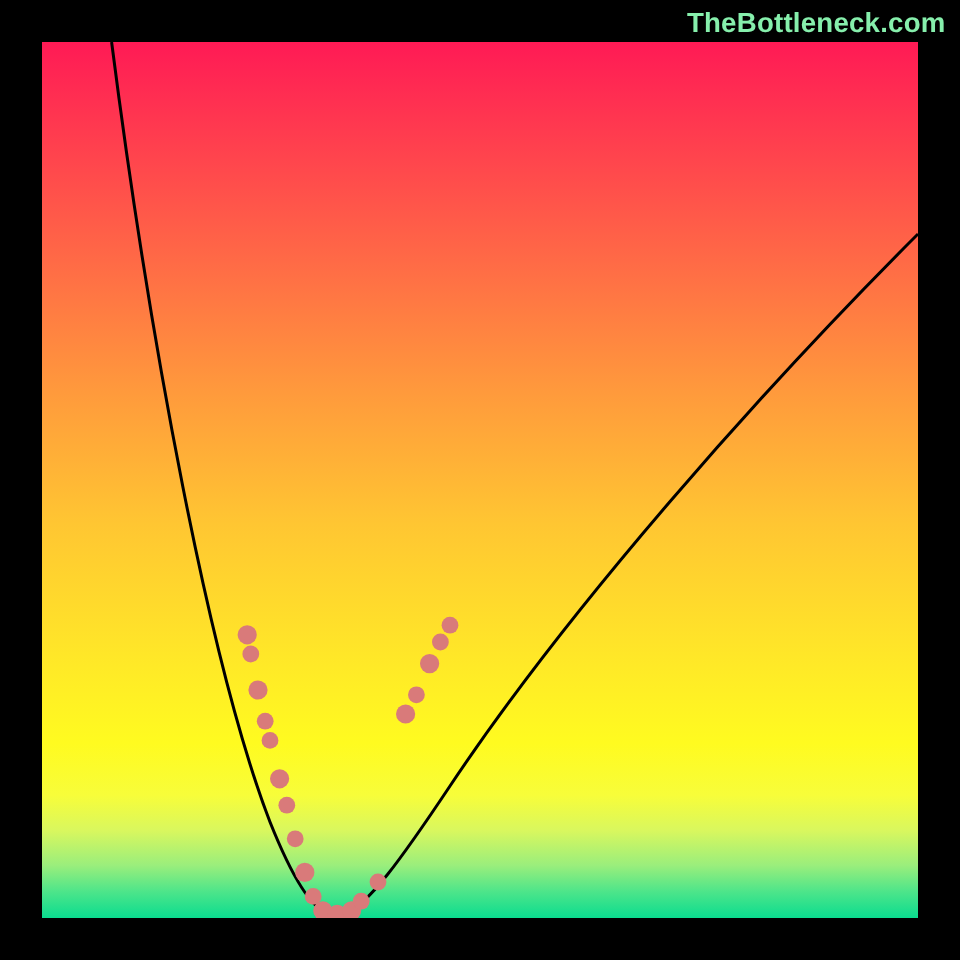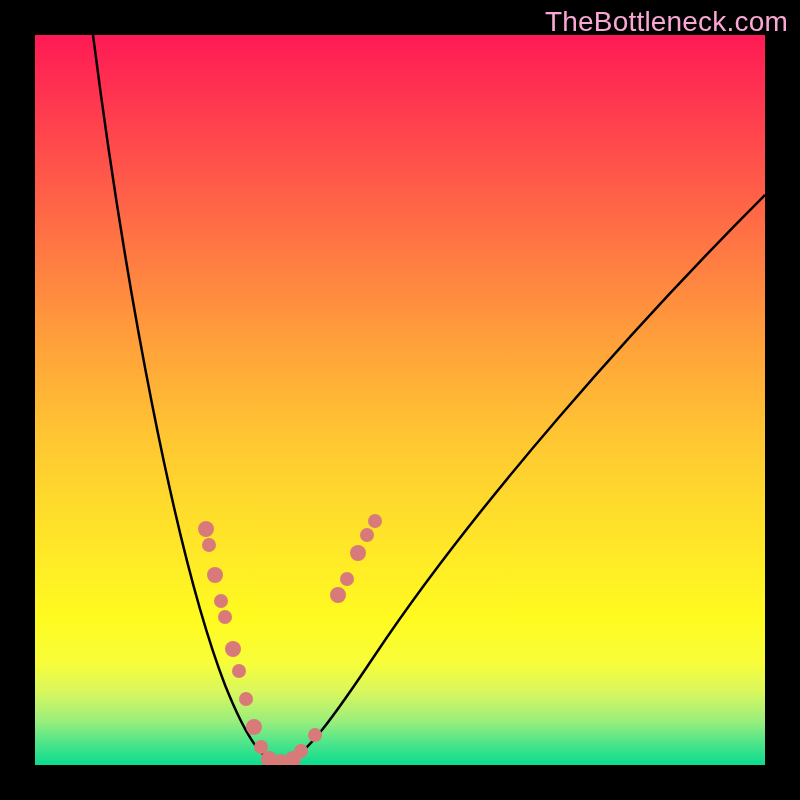"TheBottleneck.com" .watermark { color: #f9a8d4 -> #86efac; font-size: 28px -> 23px; font-weight: 400 -> 700 }
